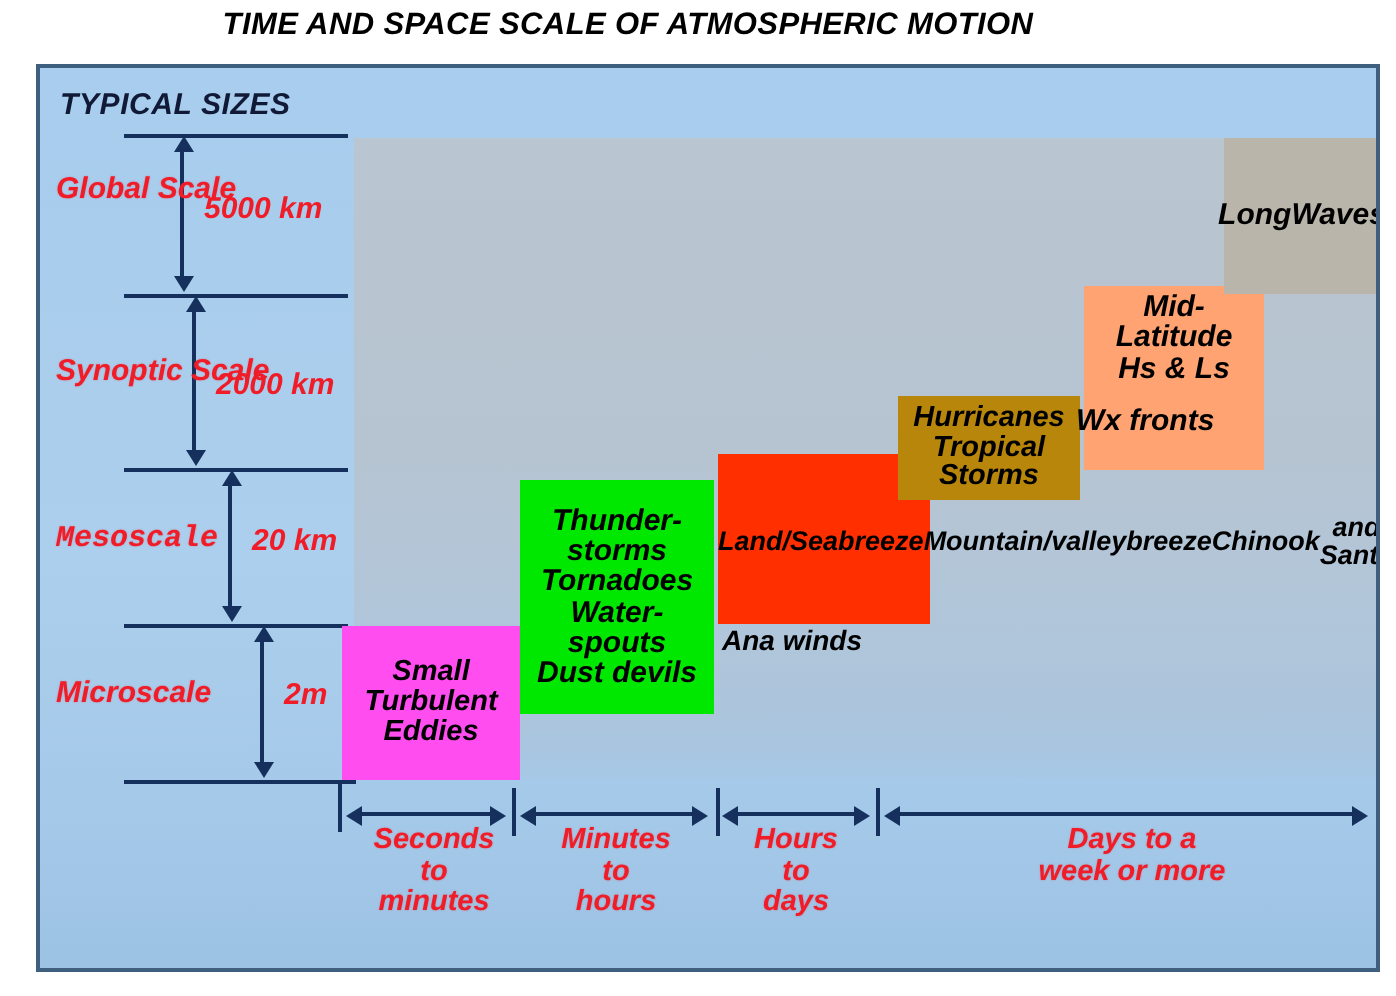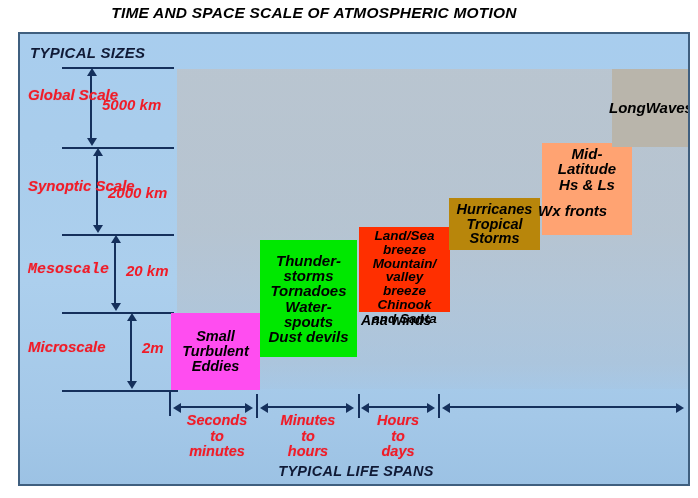"Land/Sea" div.phenbox { flex-direction: column -> none; width: 91px -> 106px }
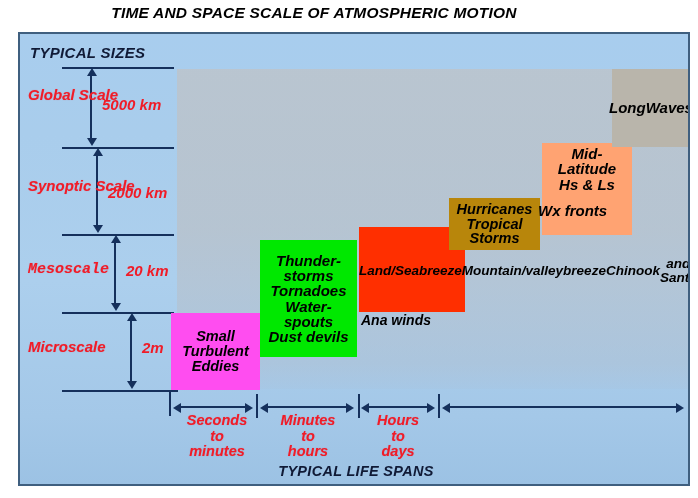"Days to a" div.axlabel { html: none -> <div> <div>Days to a</div> <div>week or more</div> </div> }
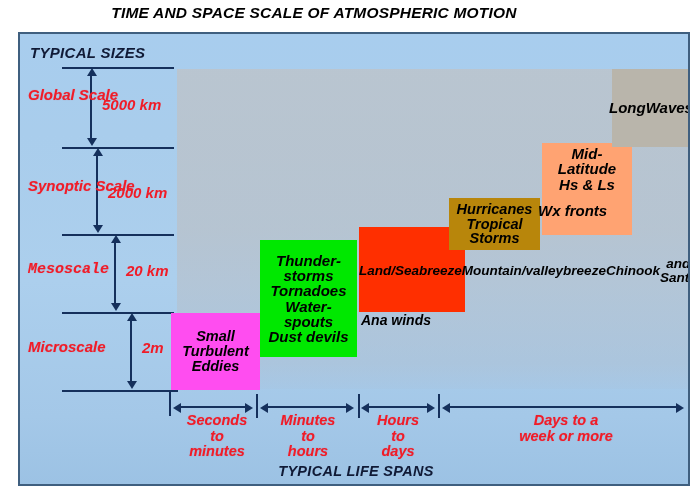"TYPICAL LIFE SPANS" div { html: <div>TYPICAL LIFE SPANS</div> -> none }
